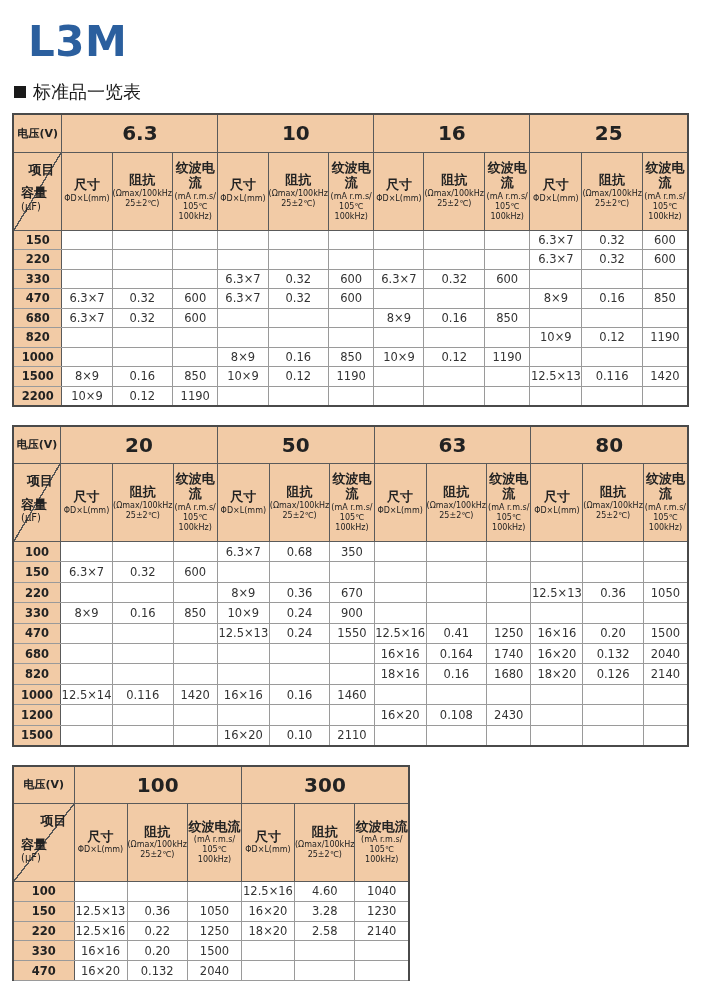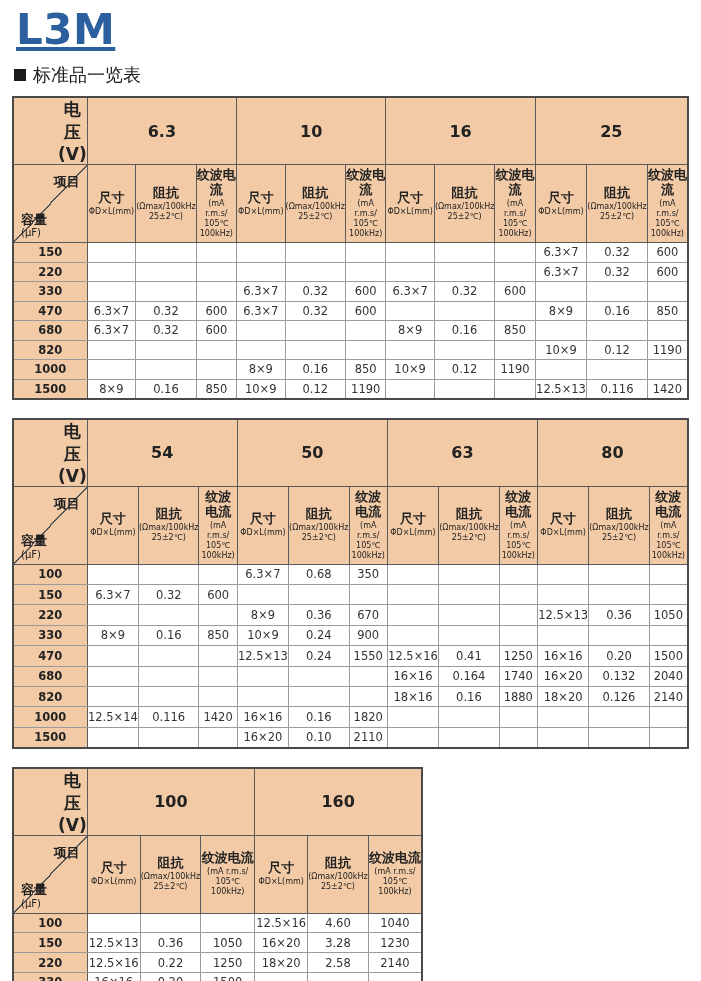"L3M" .page-title { margin: 4px -> 16px; text-decoration: underline -> none }
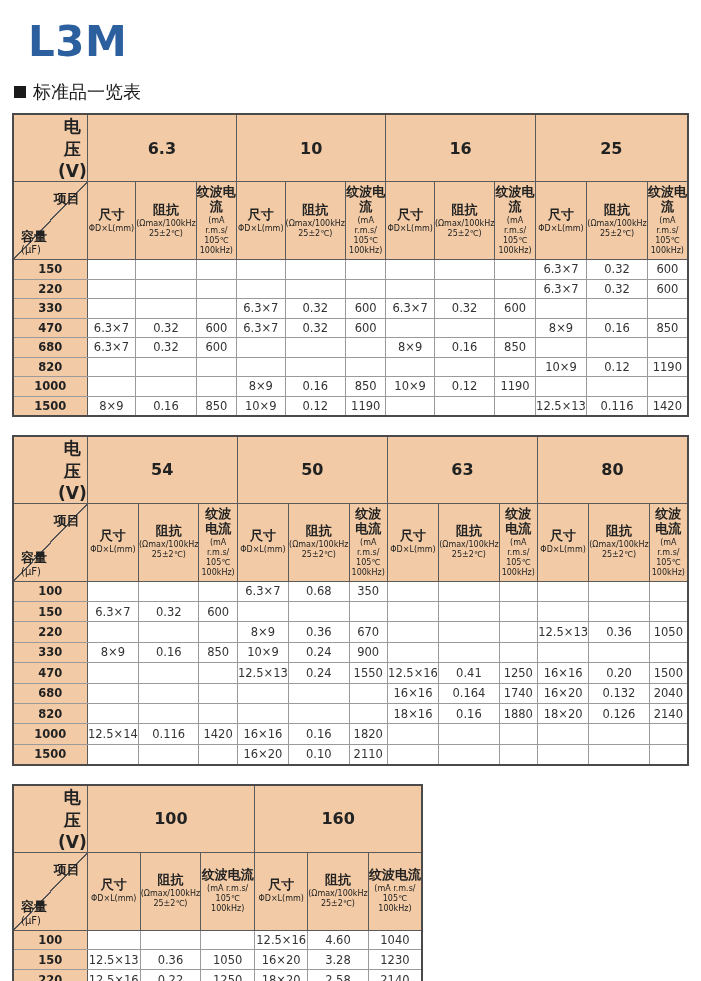"电压(V)" td.voltage-lbl { font-size: 17px -> 11px; padding-left: 44px -> none }
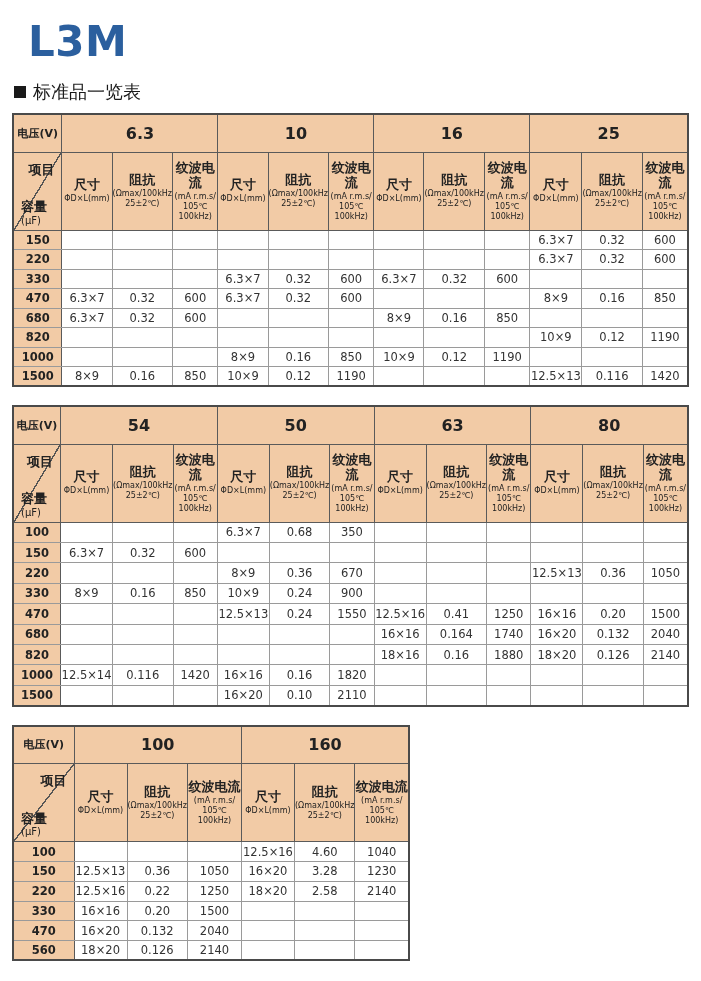"6.3" td.voltage-cell { font-size: 16px -> 20px }
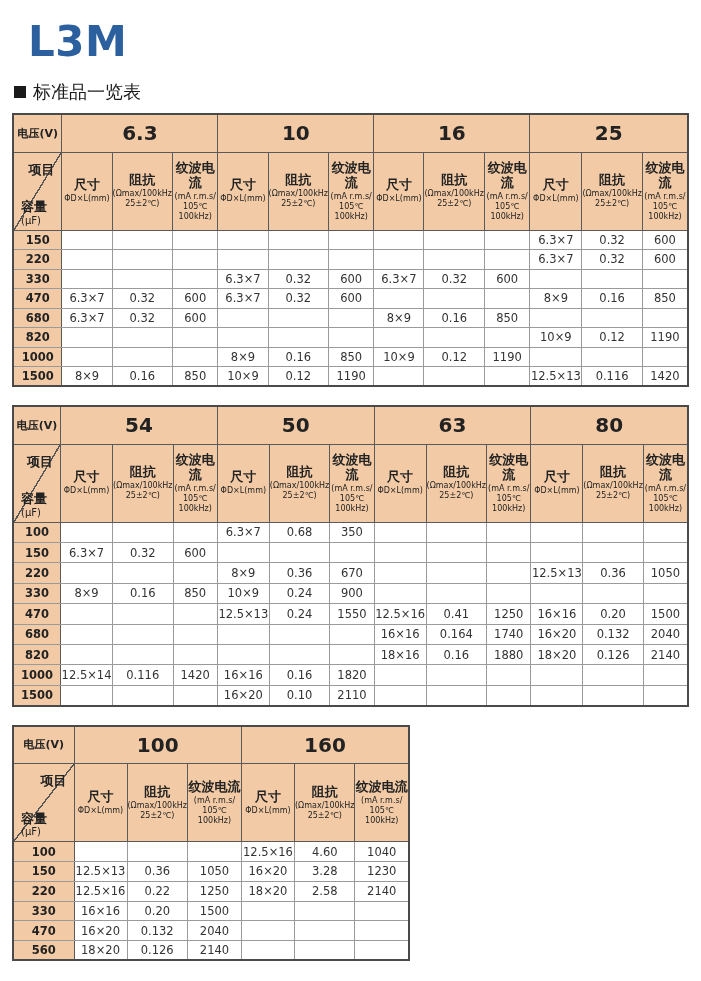"容量" .diag-cap { bottom: 4px -> 18px }
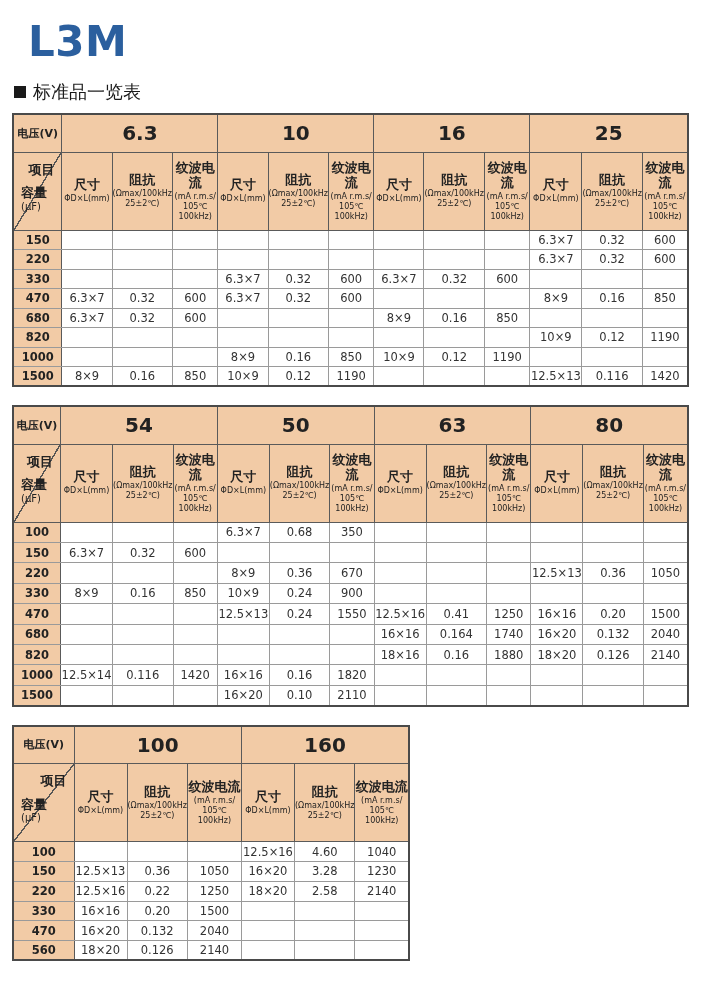"2200" tr.cap-row { html: none -> <tr> <td>2200</td> <td>10×9</td> <td>0.12</td> <td>1190</td> <td></td> <td></td> <td></td> <td></td> <td></td> <td></td> <td></td> <td></td> <td></td> </tr> }
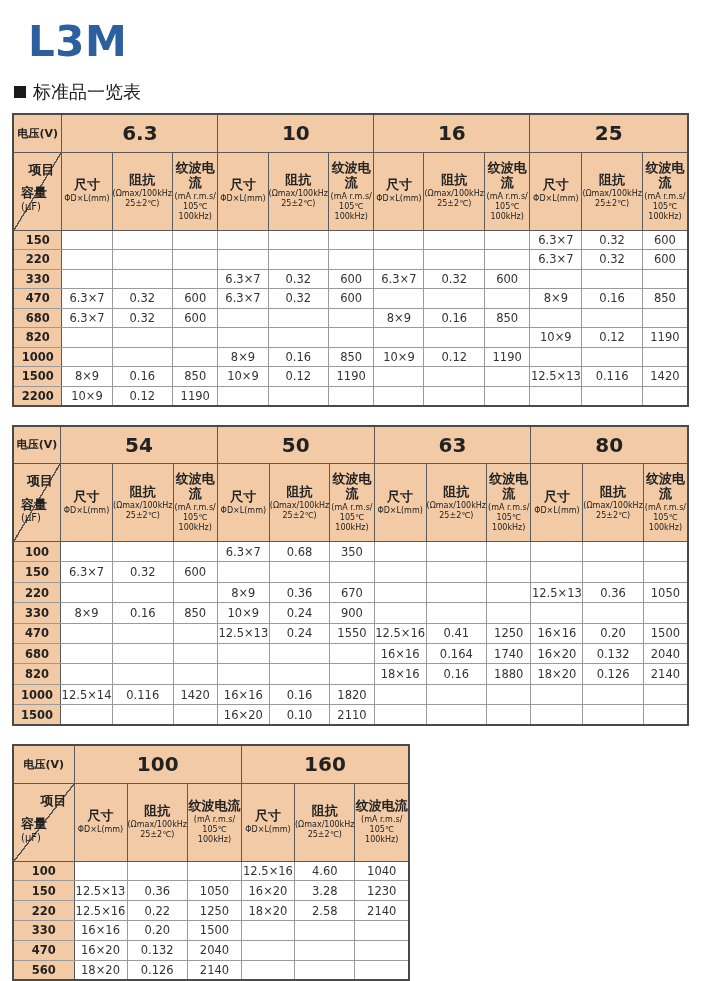"54" td.hcell { text: 54 -> 20 }
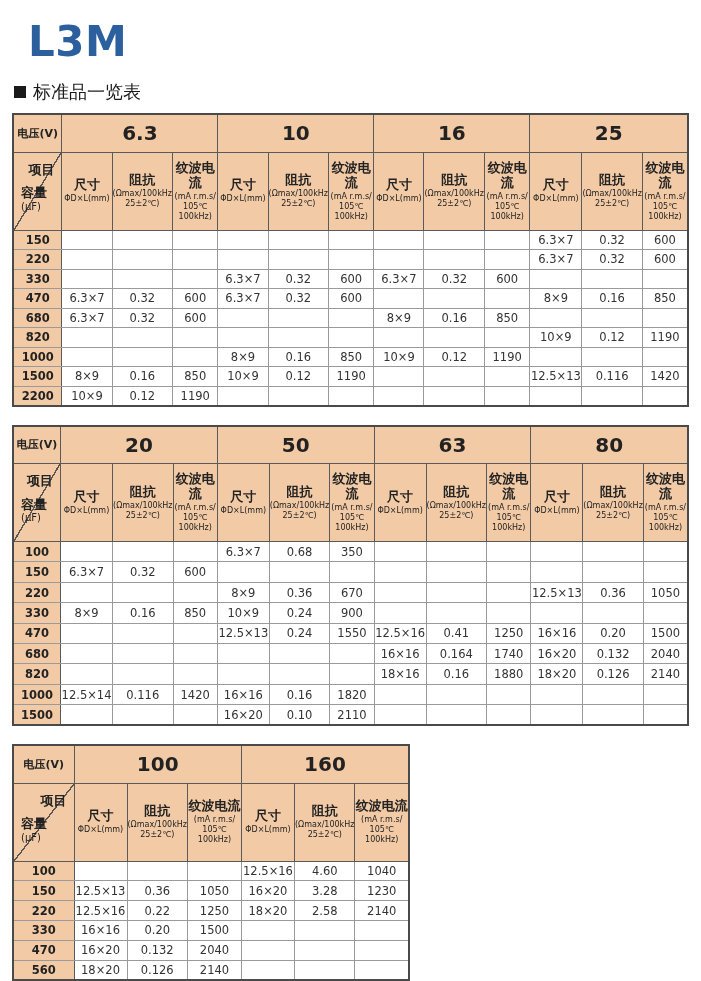"1880" td.data-cell { text: 1880 -> 1680 }
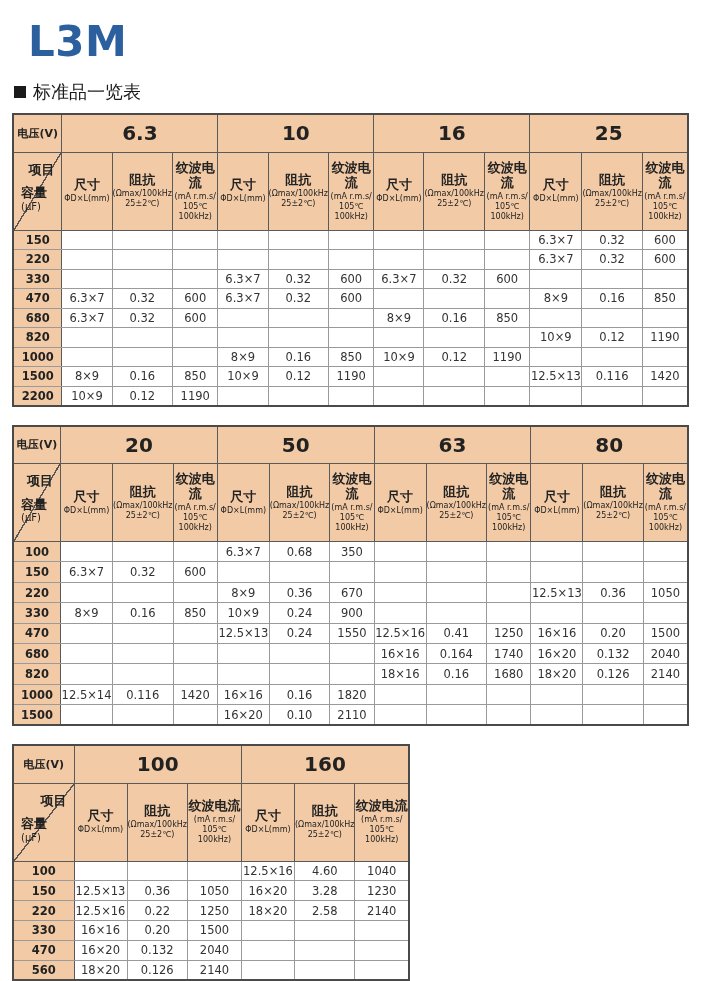"1820" td.data-cell { text: 1820 -> 1460 }
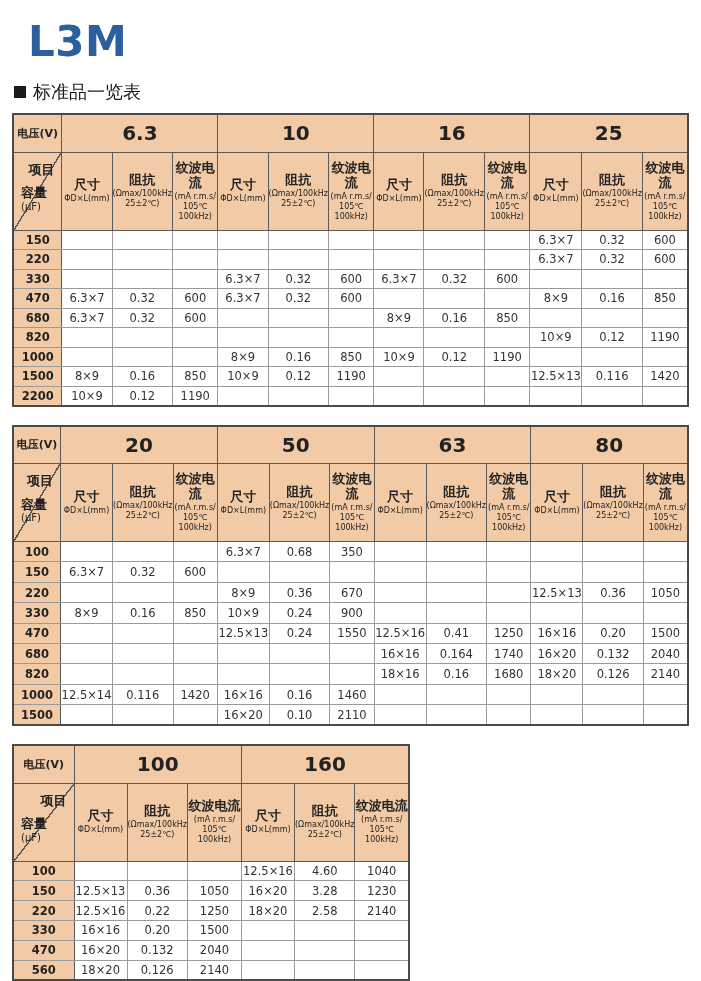"1200" tr.cap-row { html: none -> <tr> <td>1200</td> <td></td> <td></td> <td></td> <td></td> <td></td> <td></td> <td>16×20</td> <td>0.108</td> <td>2430</td> <td></td> <td></td> <td></td> </tr> }
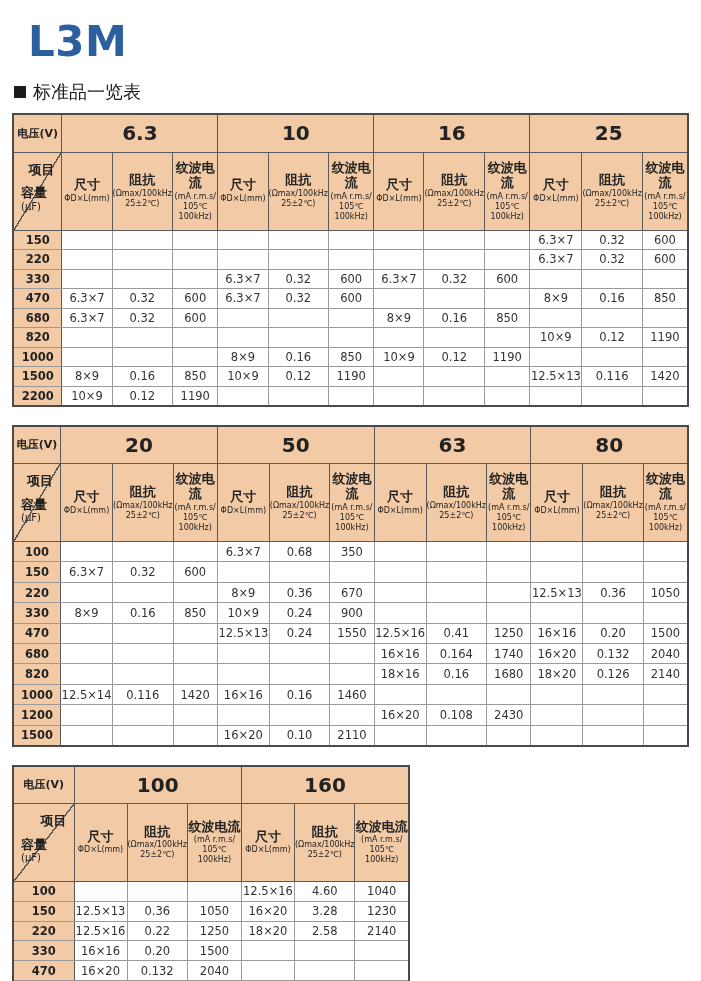"160" td.hcell { text: 160 -> 300 }
